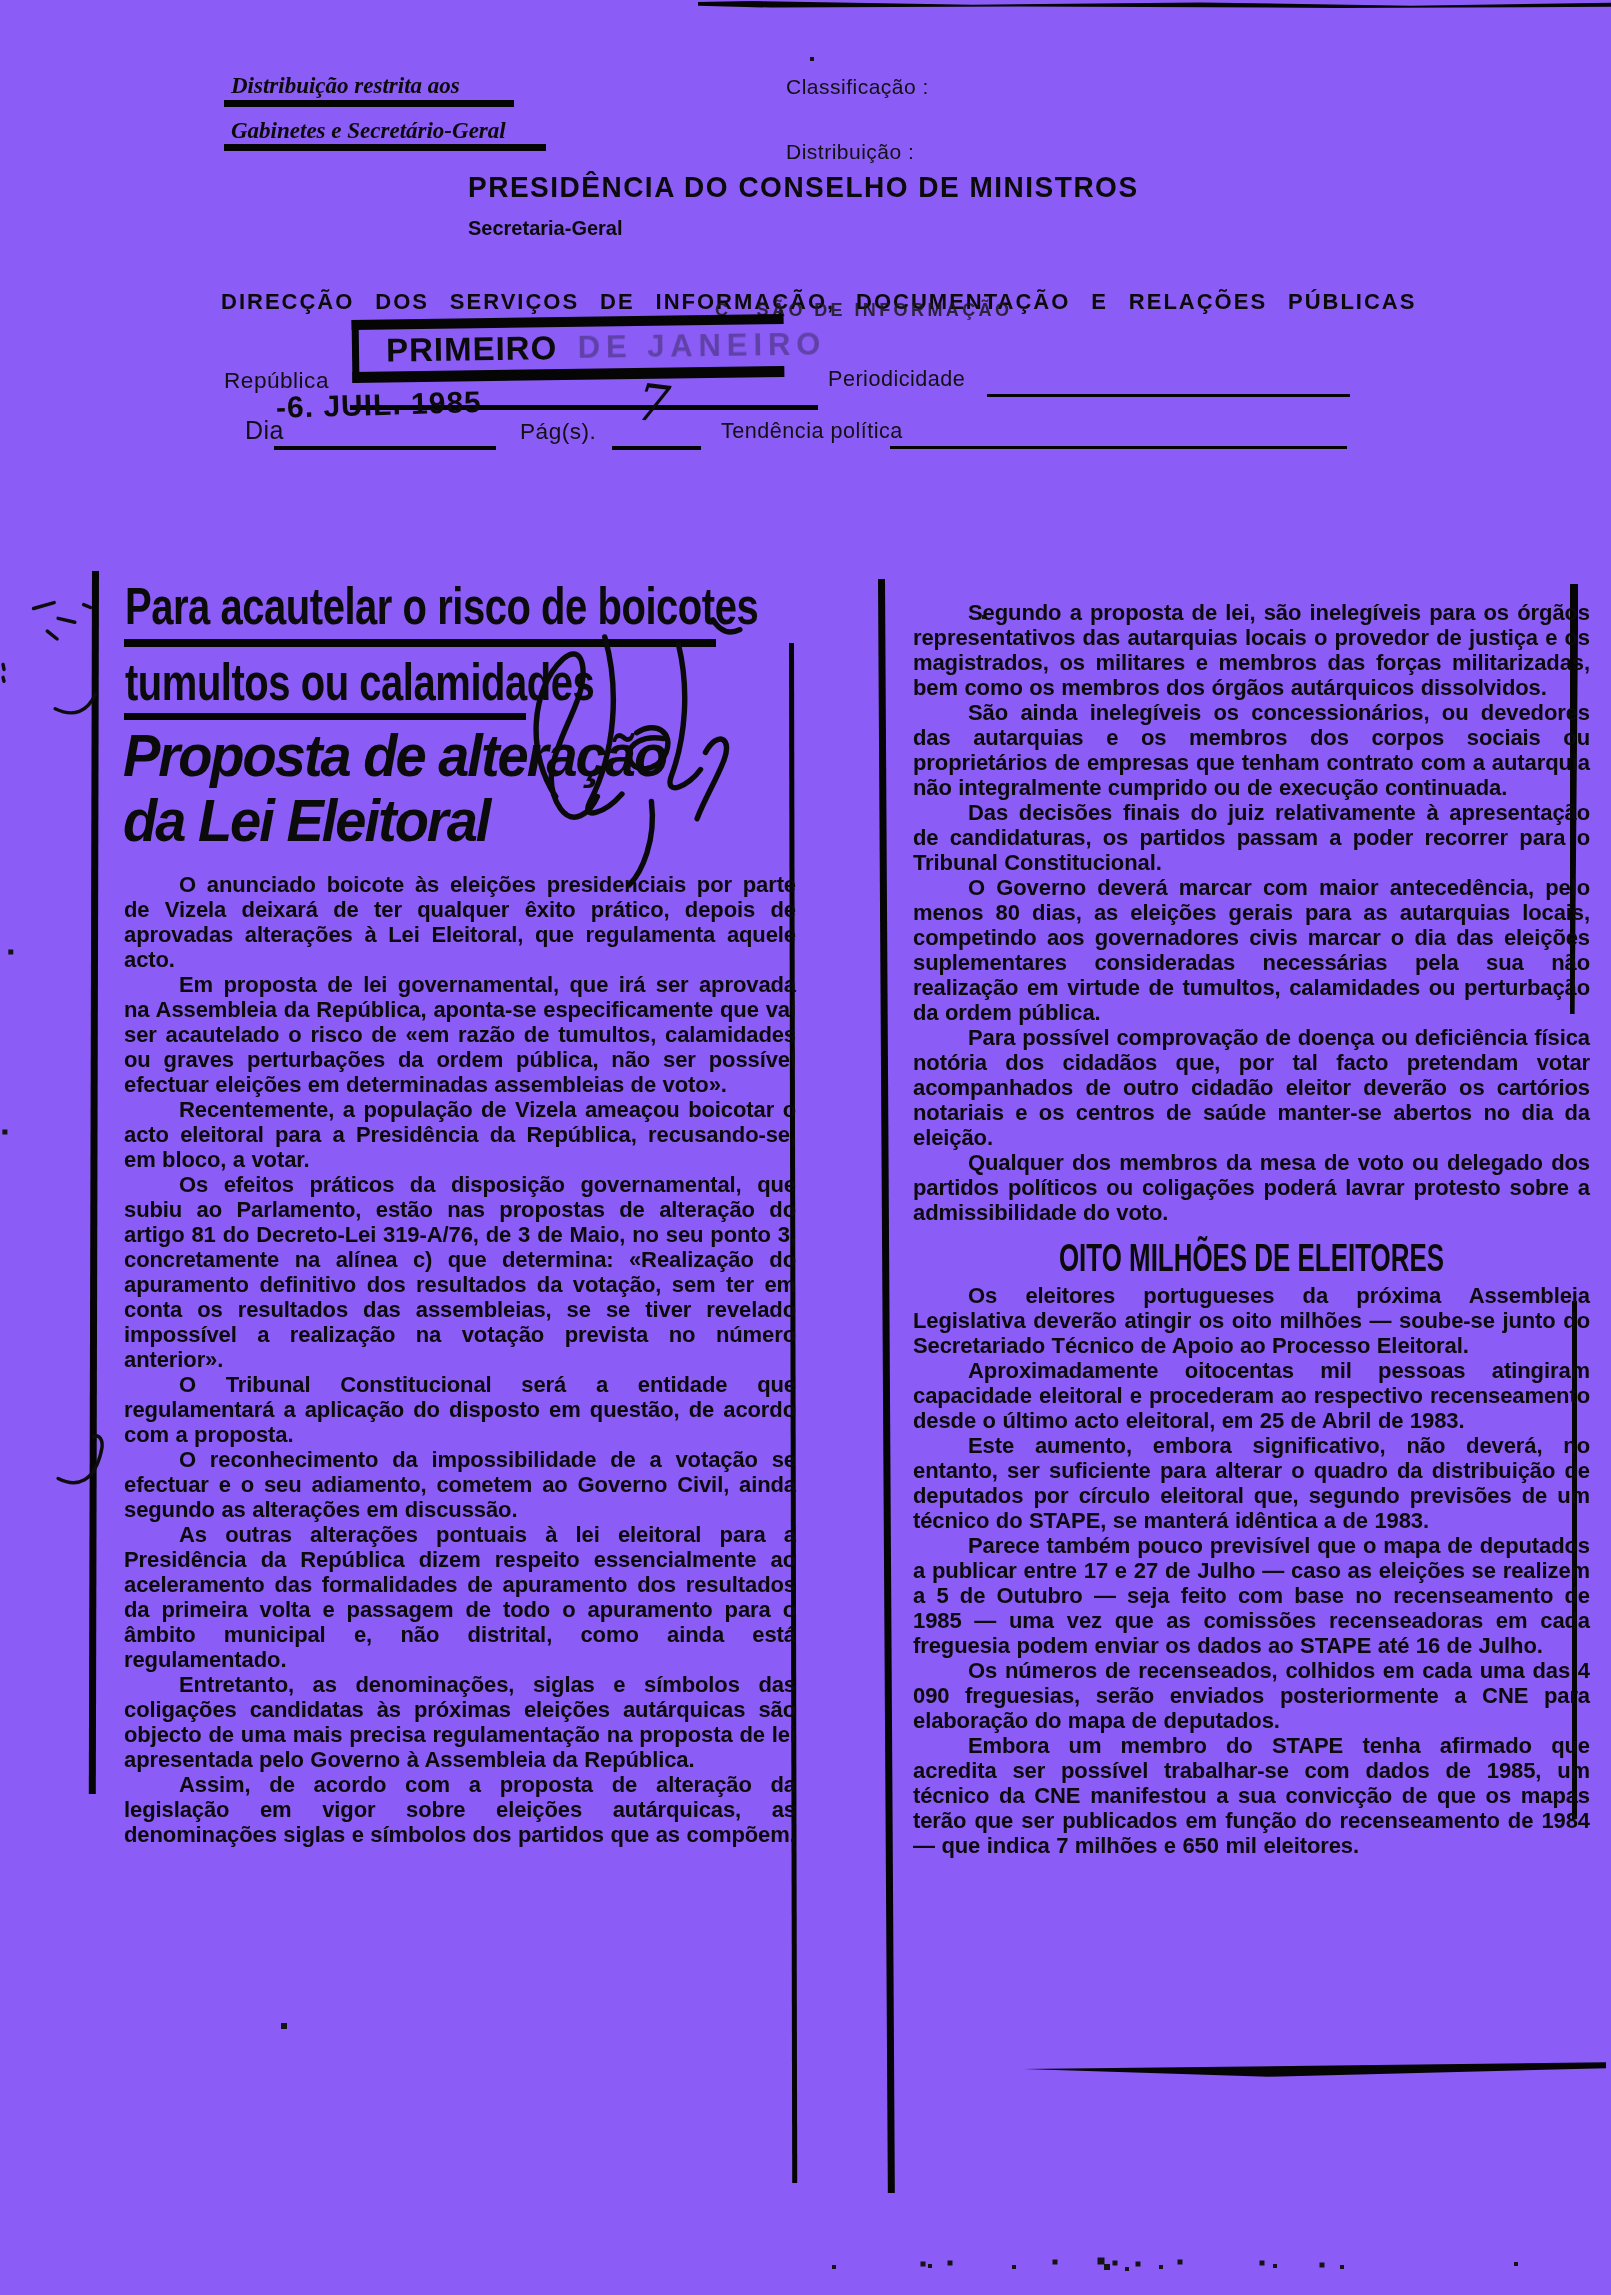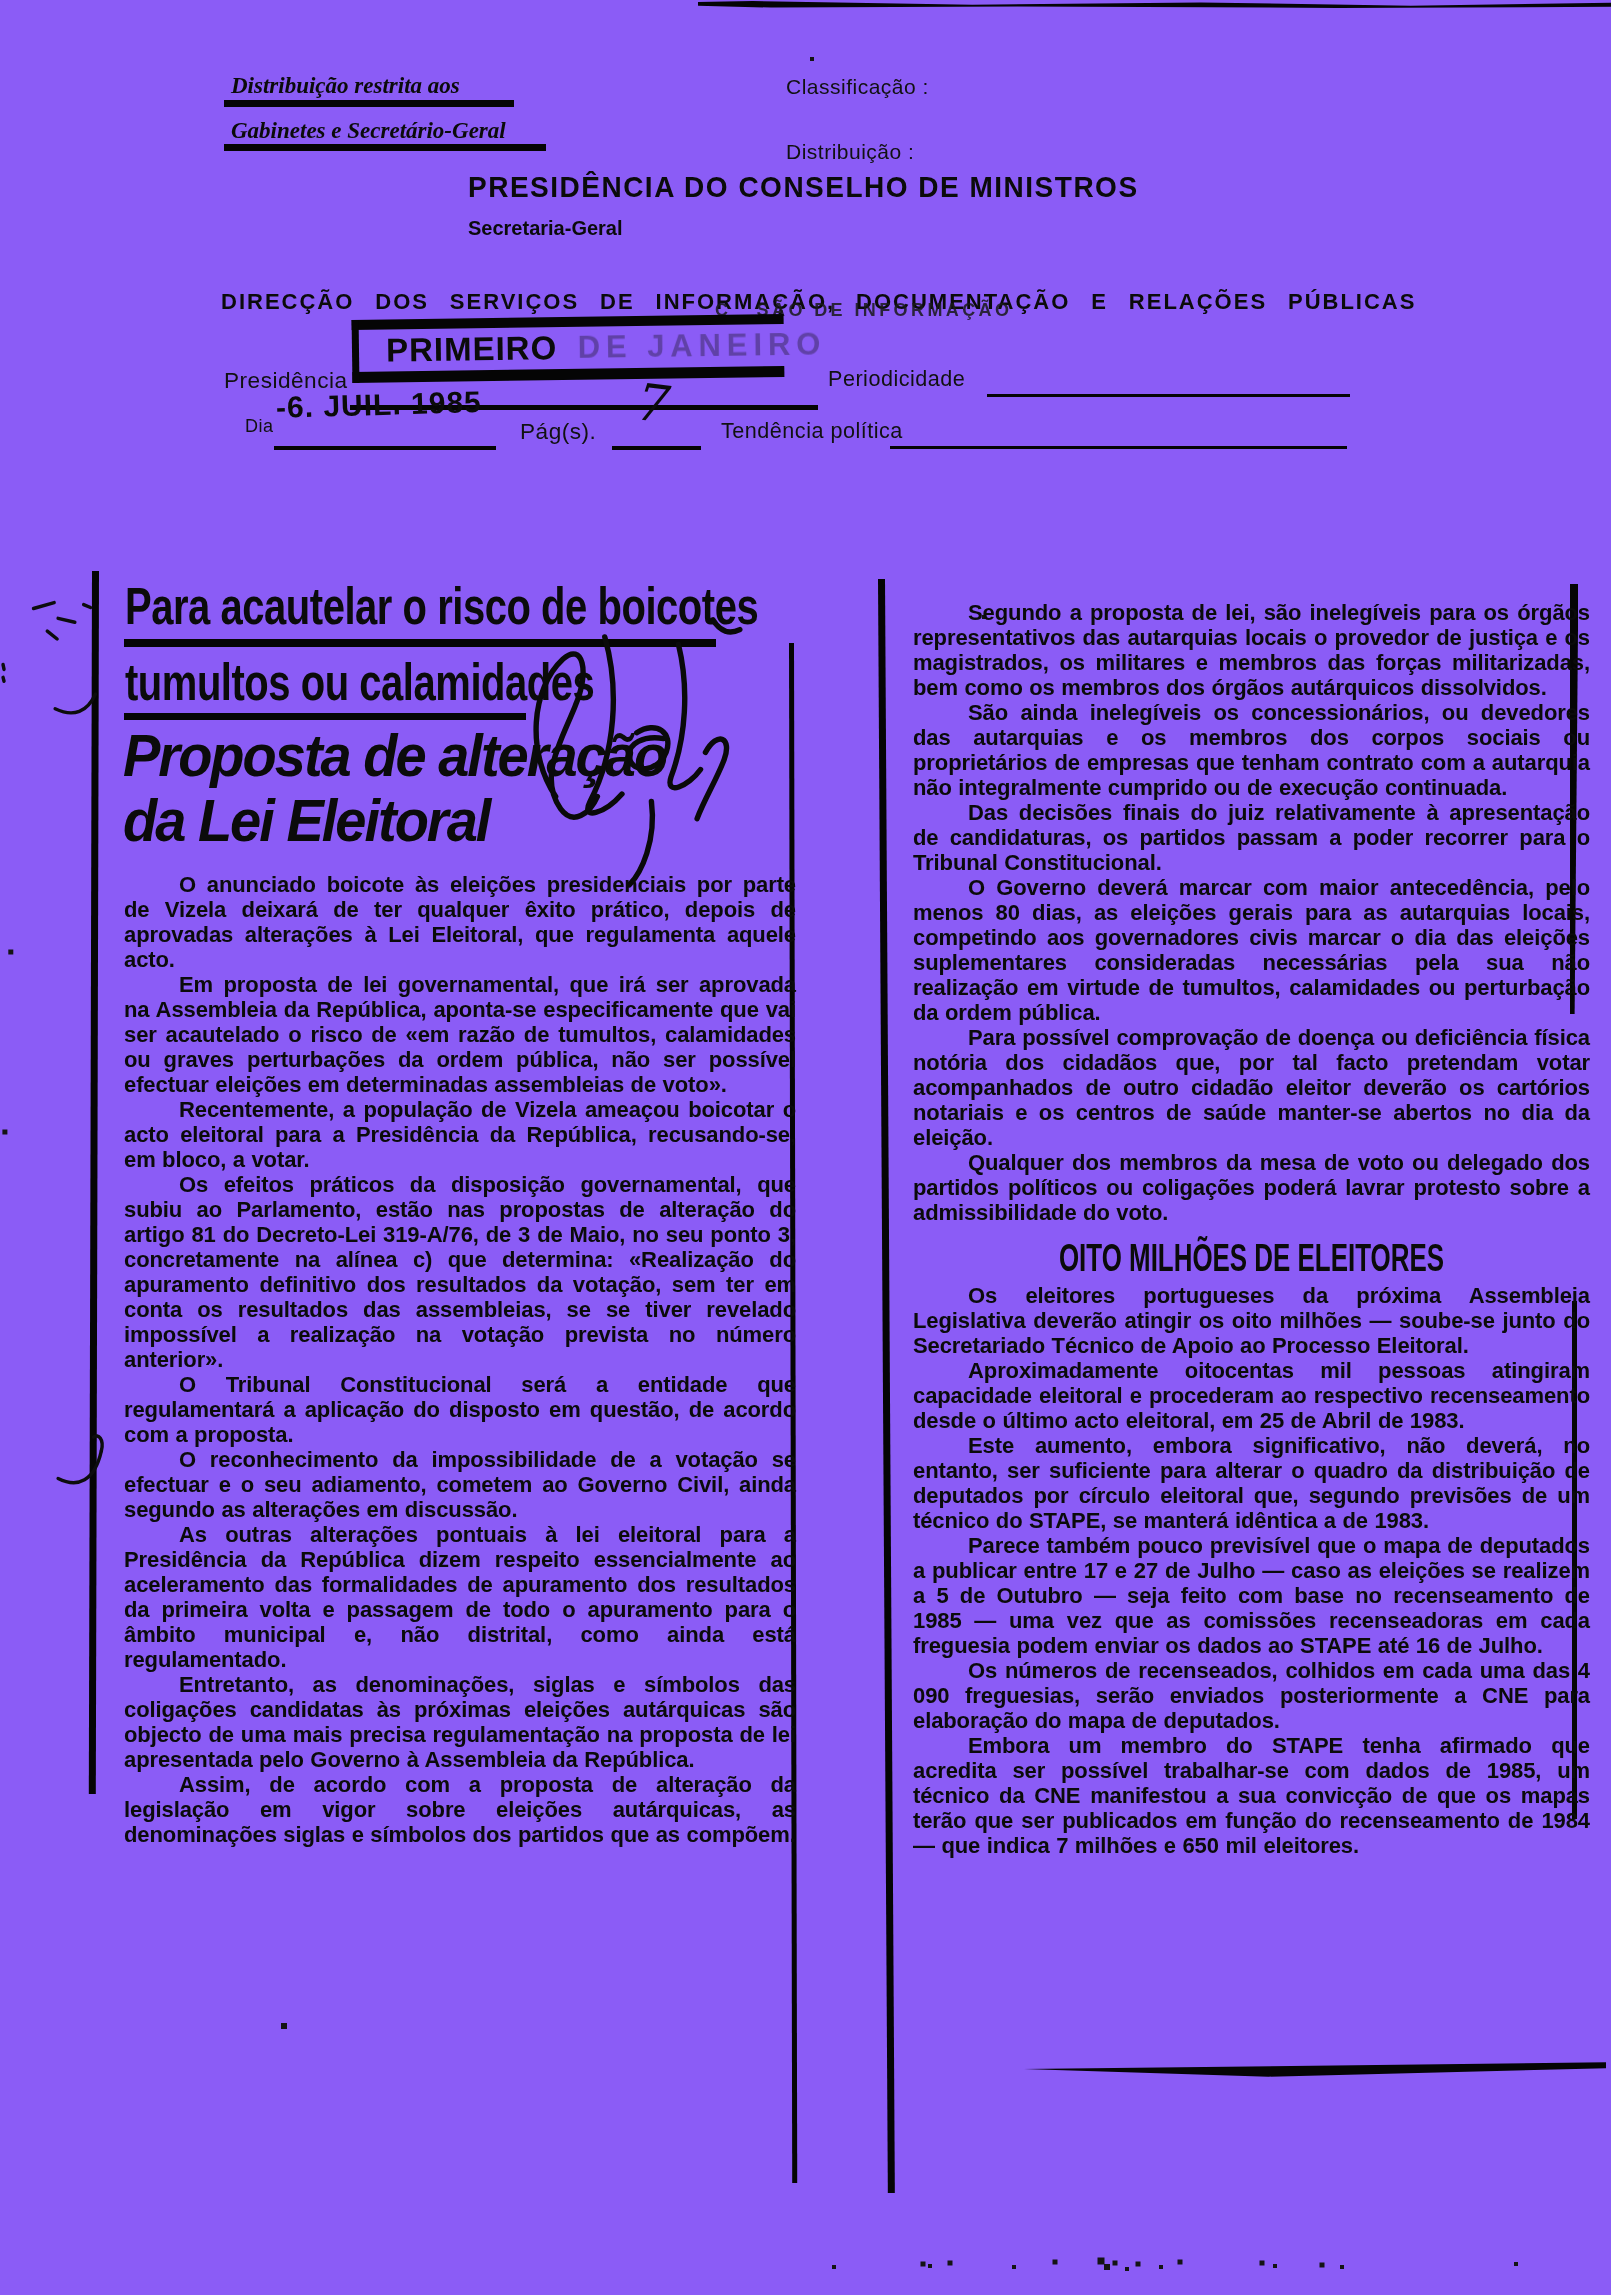"Presidência" div.abs { text: Presidência -> República }
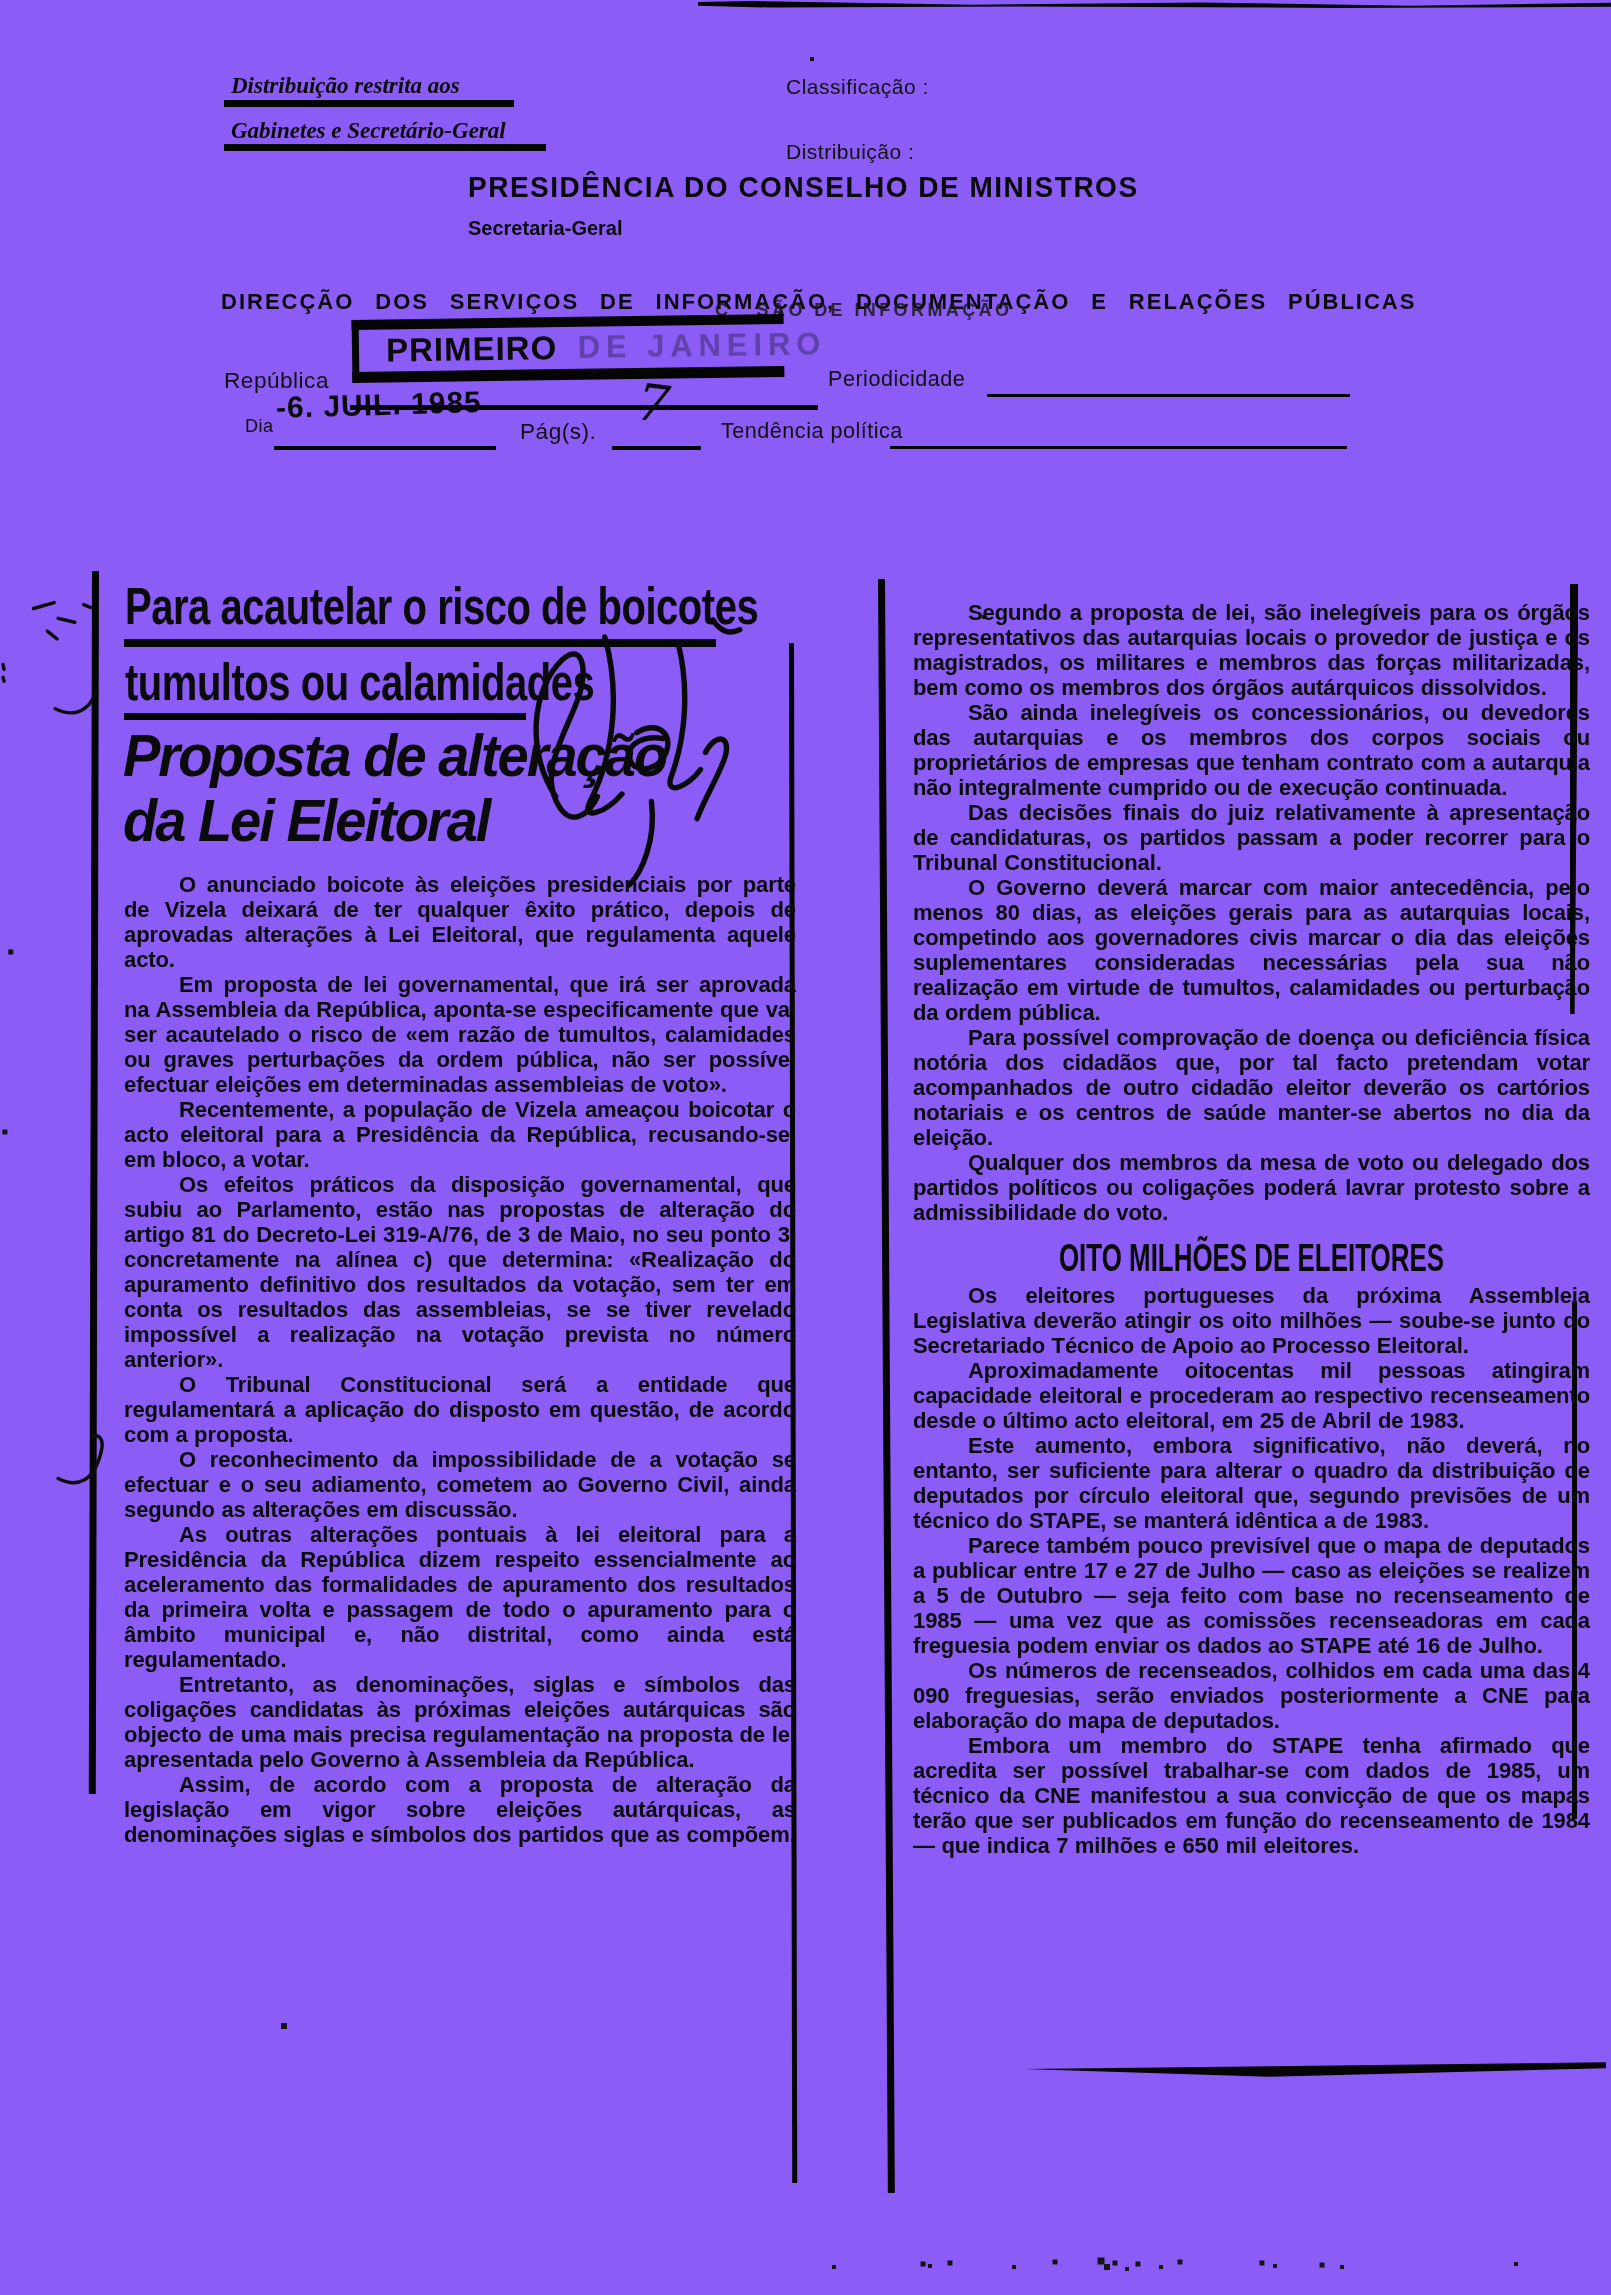"Dia" .dia-label { font-size: 18px -> 25px }
